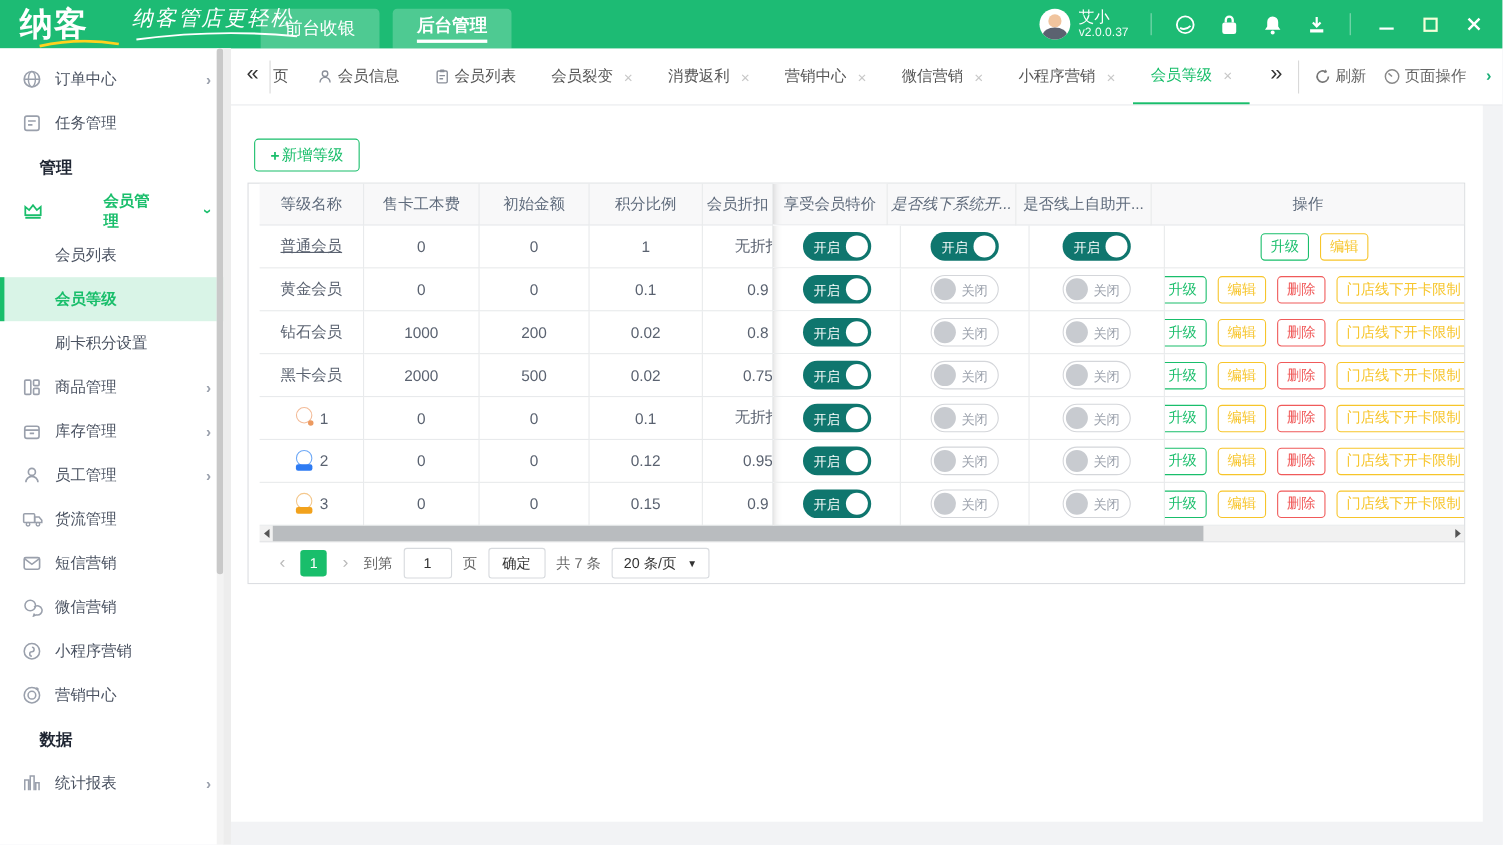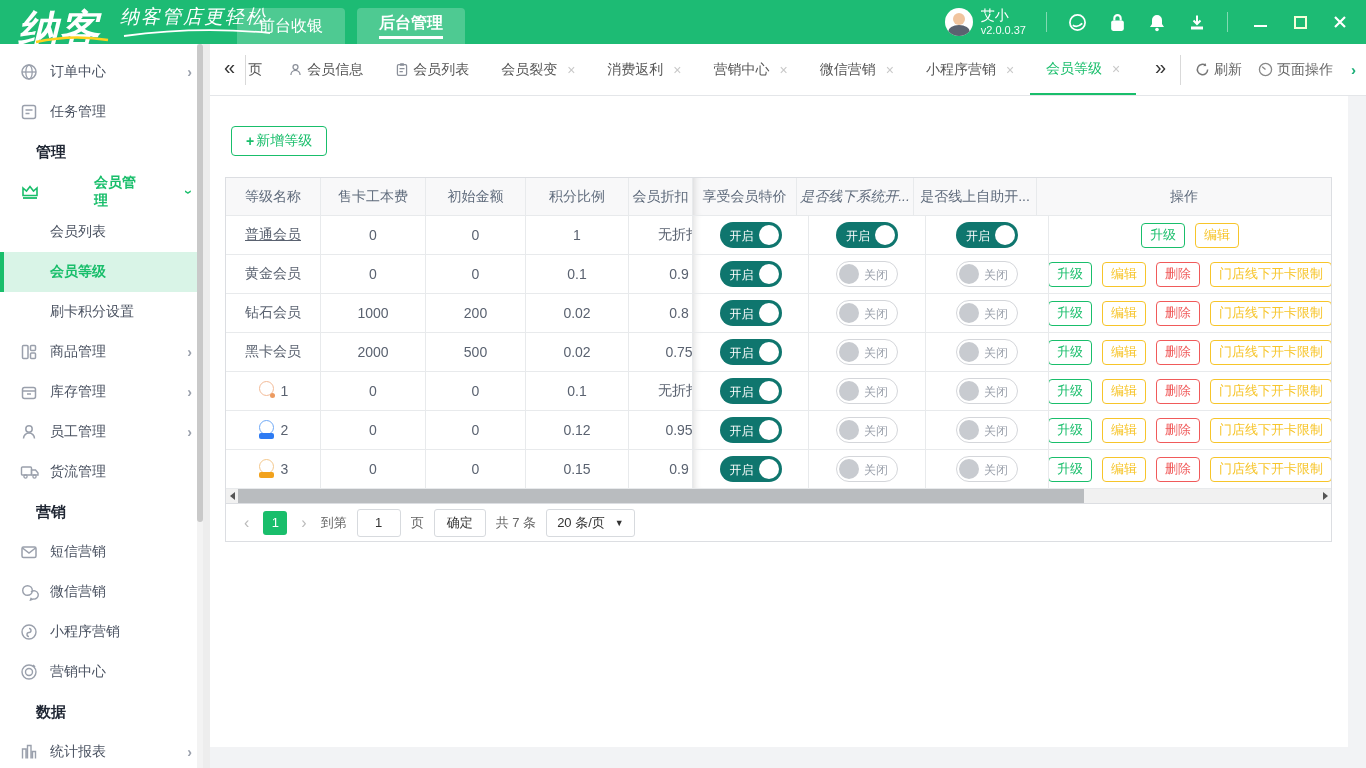"纳客" .logo-text { font-size: 40px -> 30px; font-style: italic -> none }
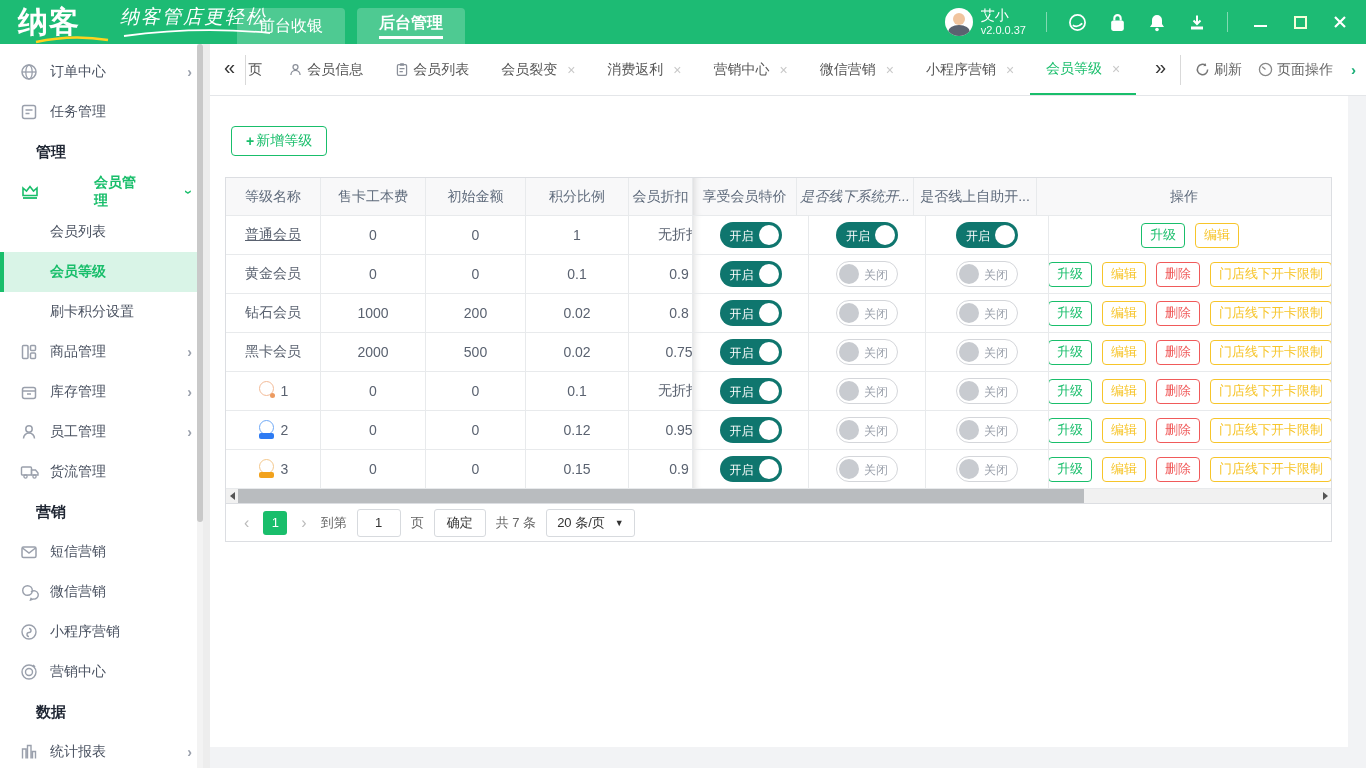"等级名称" .table-wrap { margin-top: 21px -> 10px; padding-left: none -> 10px }
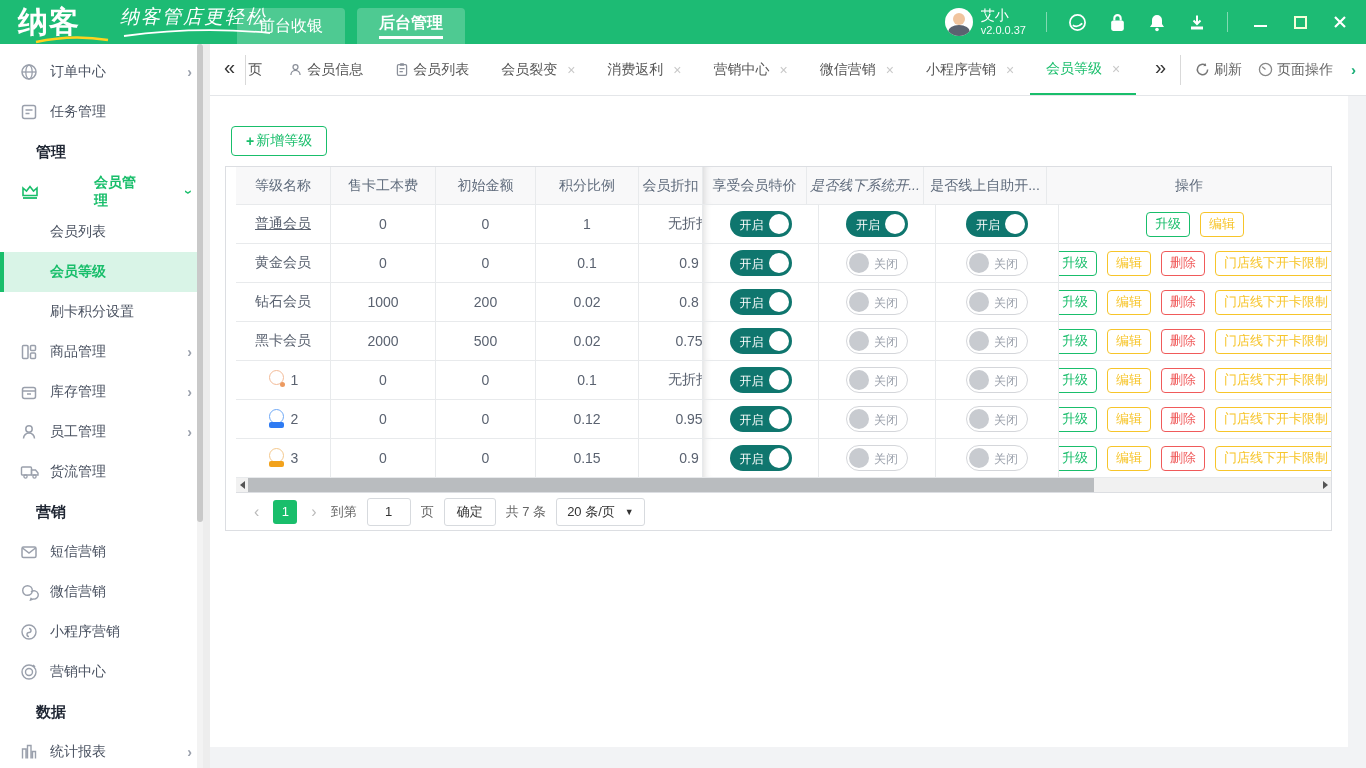"营销" div.side-section { html: <div>营销</div> -> none }
